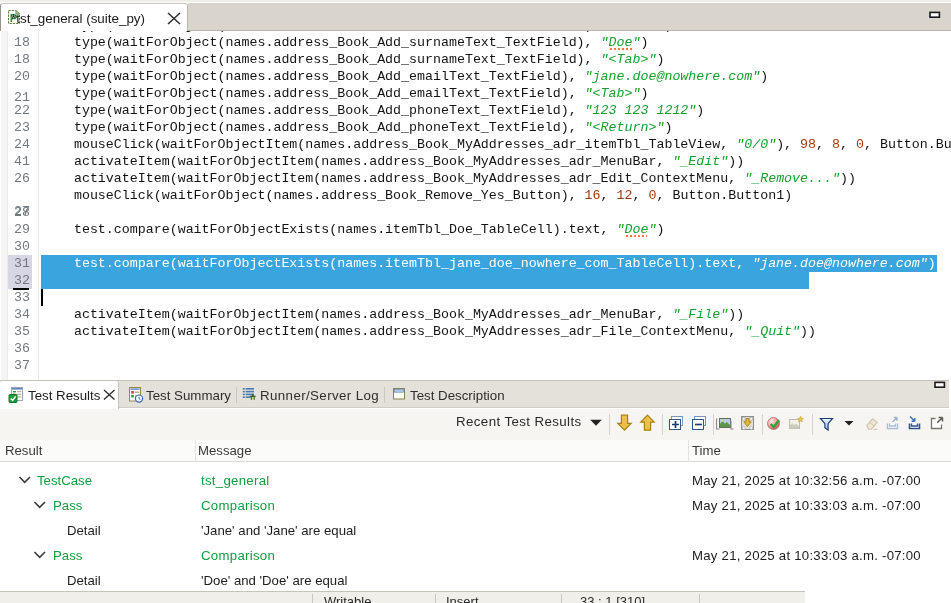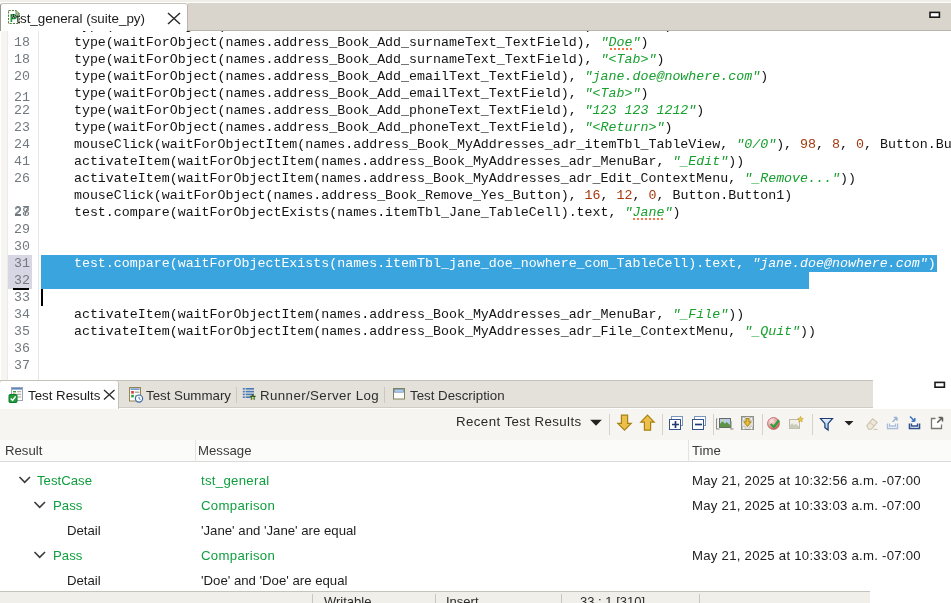"test.compare(waitForObjectExists(names.itemTbl_Jane_Tabl" div.cl { html: <div> test.compare(waitForObjectExists(names.itemTbl_Jane_TableCell).text, <span>"</span><span>Jane</span><span>"</span>)</div> -> none }
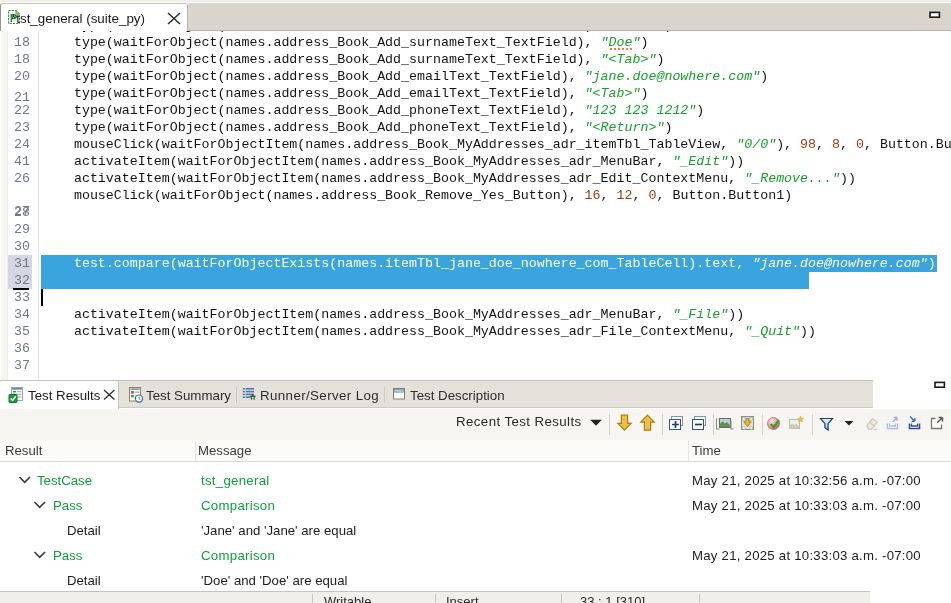"test.compare(waitForObjectExists(names.itemTbl_D" div.cl { html: none -> <div> test.compare(waitForObjectExists(names.itemTbl_Doe_TableCell).text, <span>"</span><span>Doe</span><span>"</span>)</div> }
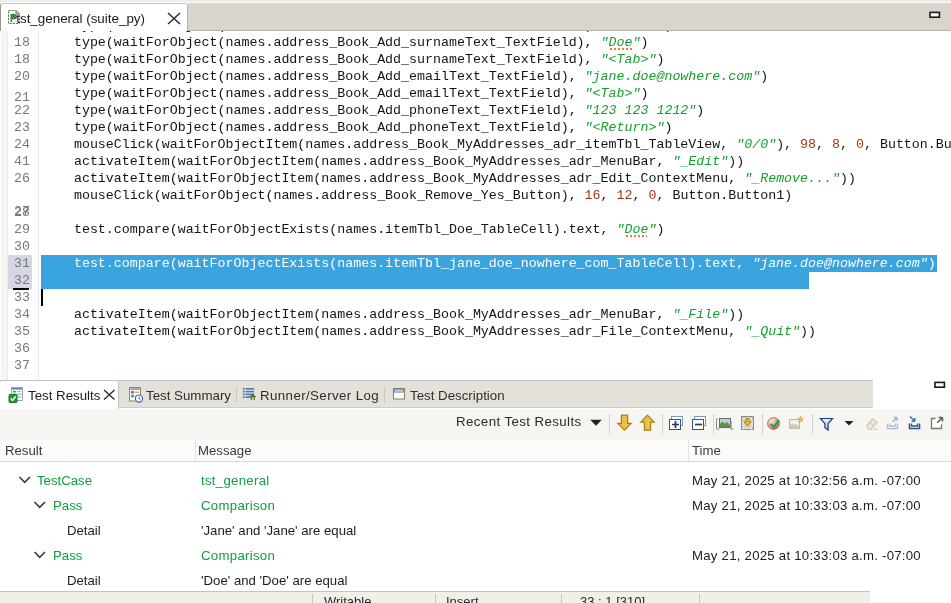"Test Results" #ptabrow { width: 873px -> 949px }
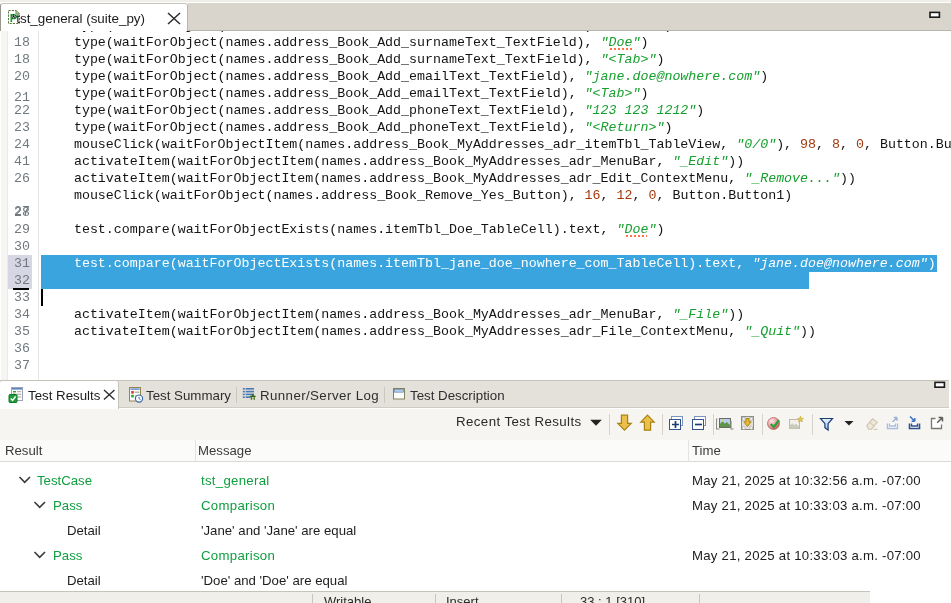"Writable" #statusbar { width: 870px -> 805px }
